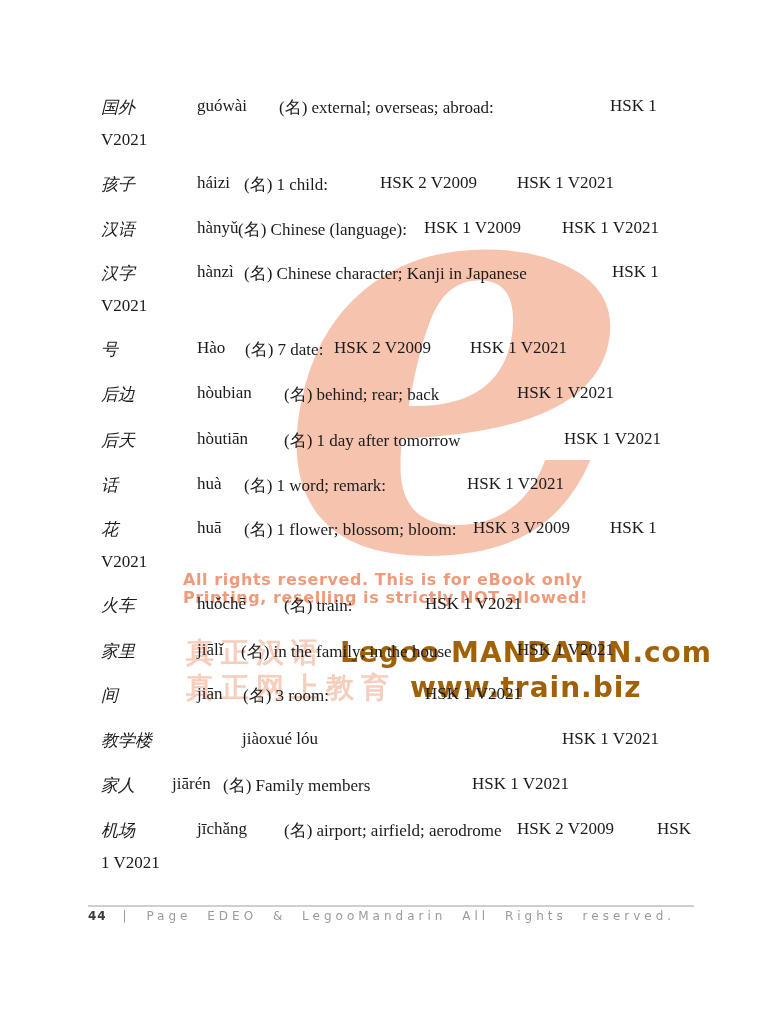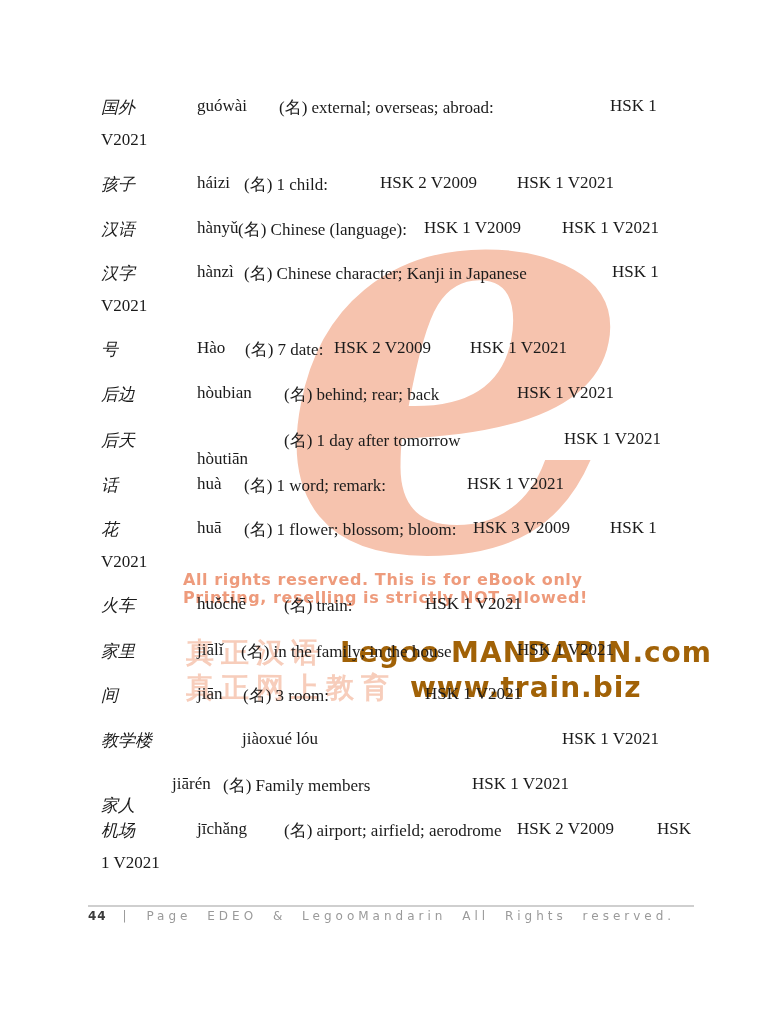"hòutiān" span.seg { margin-top: 20px -> none }
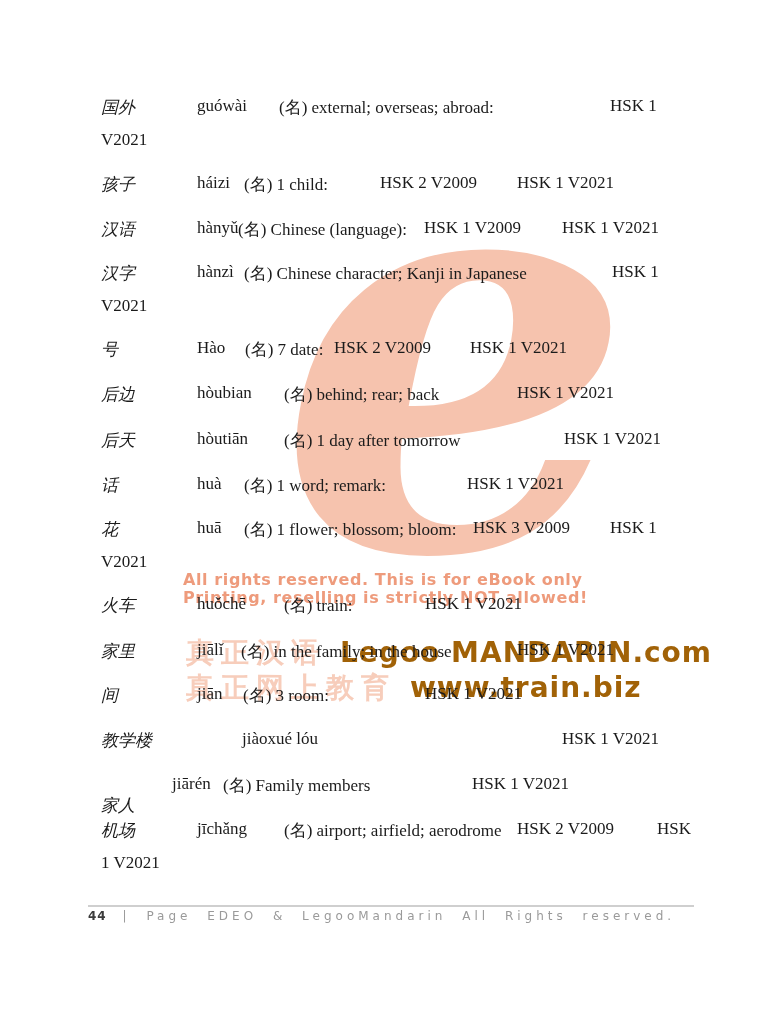"家人" span.seg { margin-top: 20px -> none }
